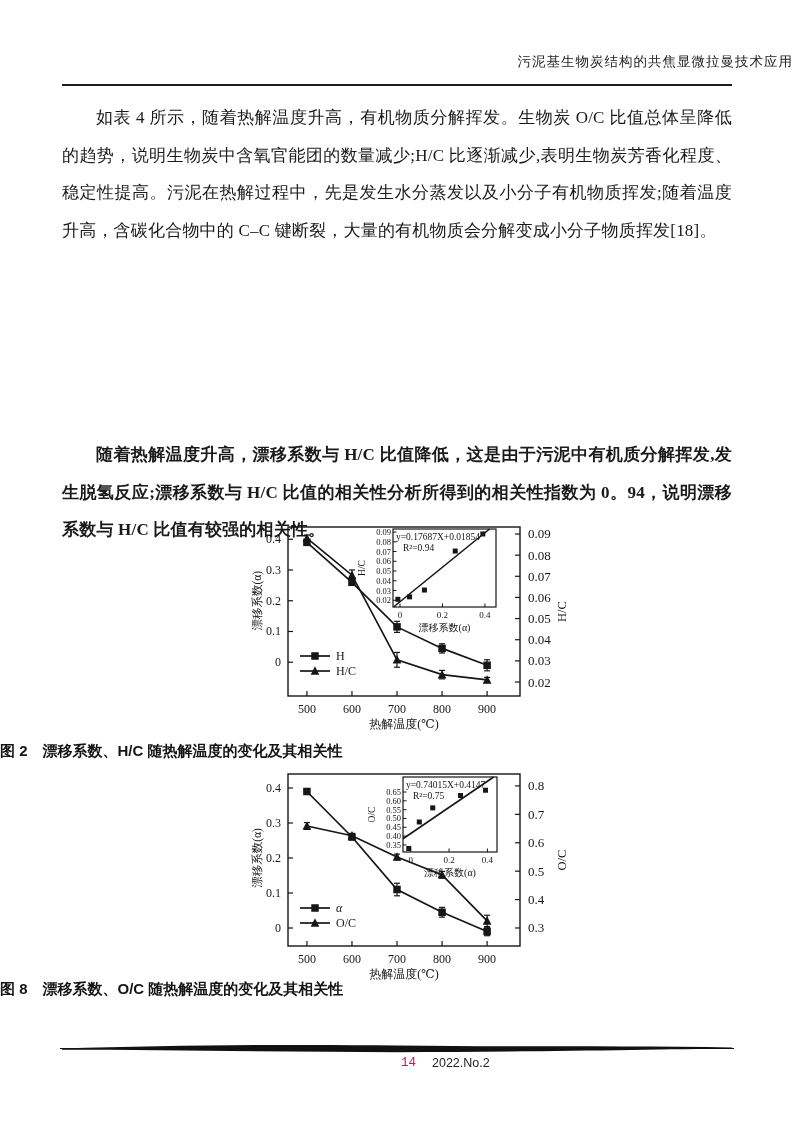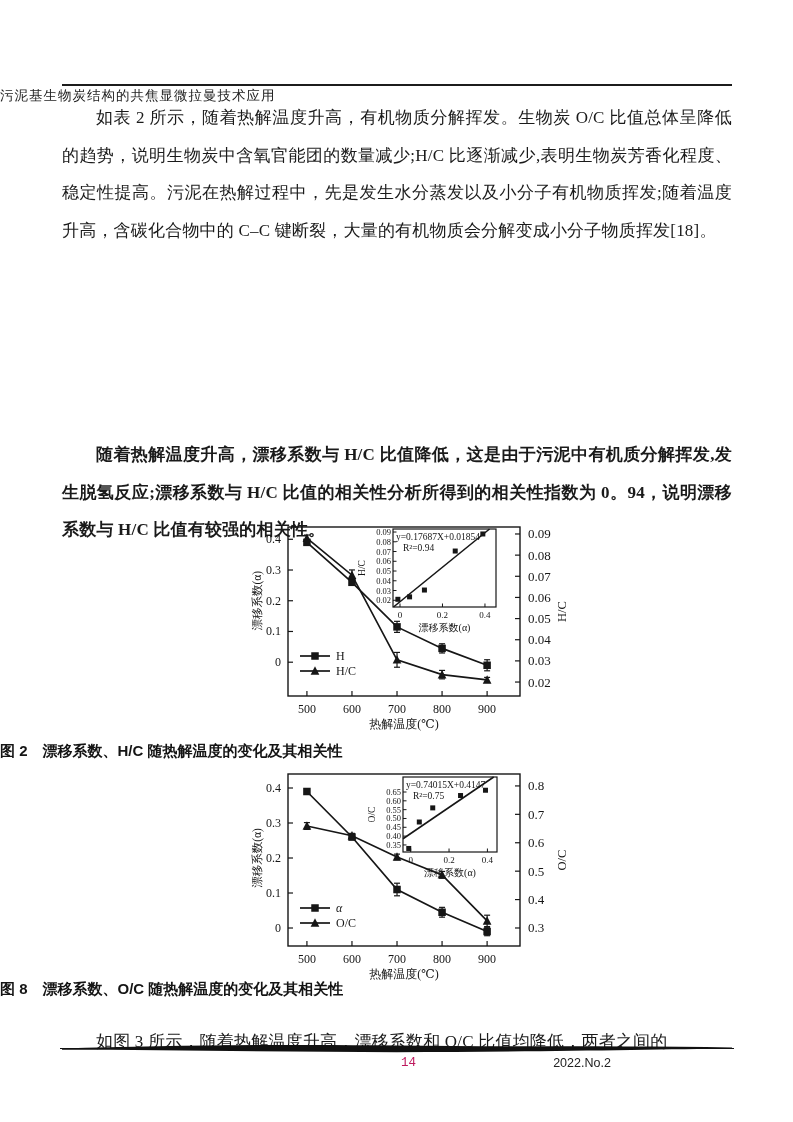"污泥基生物炭结构的共焦显微拉曼技术应用" .doc-title { margin-top: 34px -> none; text-align: left -> right }
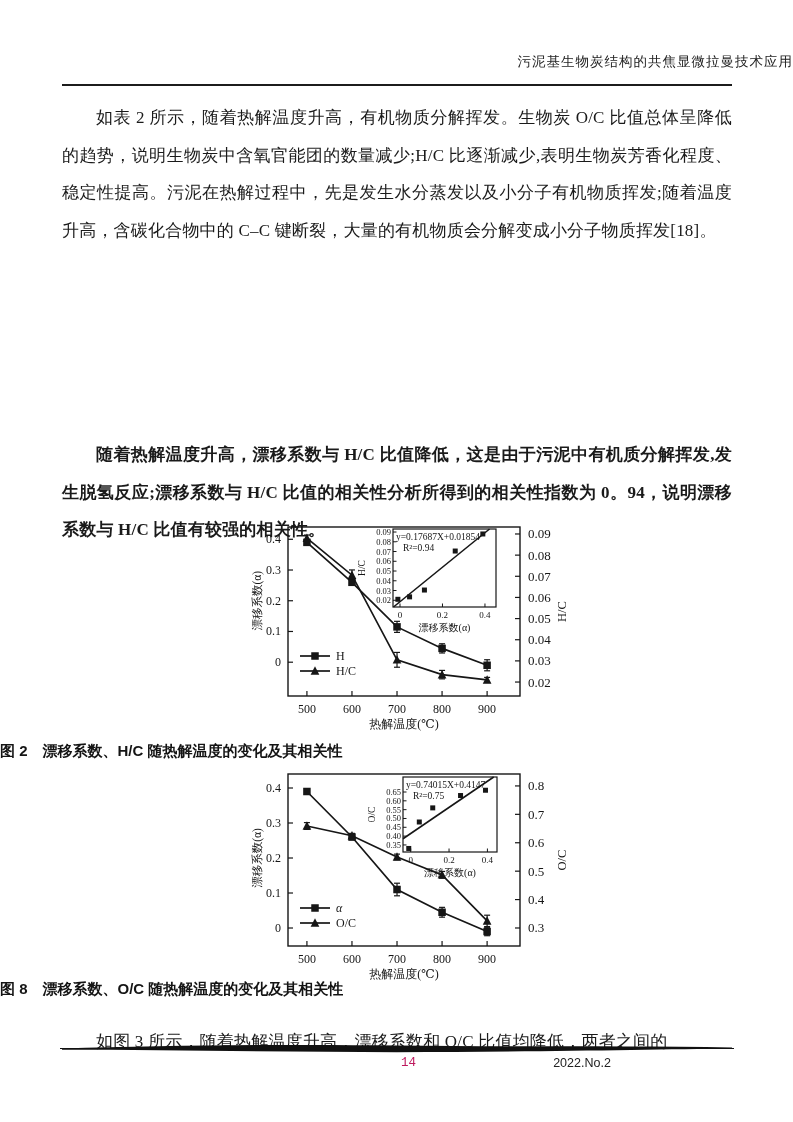"如表 2 所示，随着热解温度升高，有机物质分解挥发。生物炭 O/C" p.abs { text: 2 -> 4 }
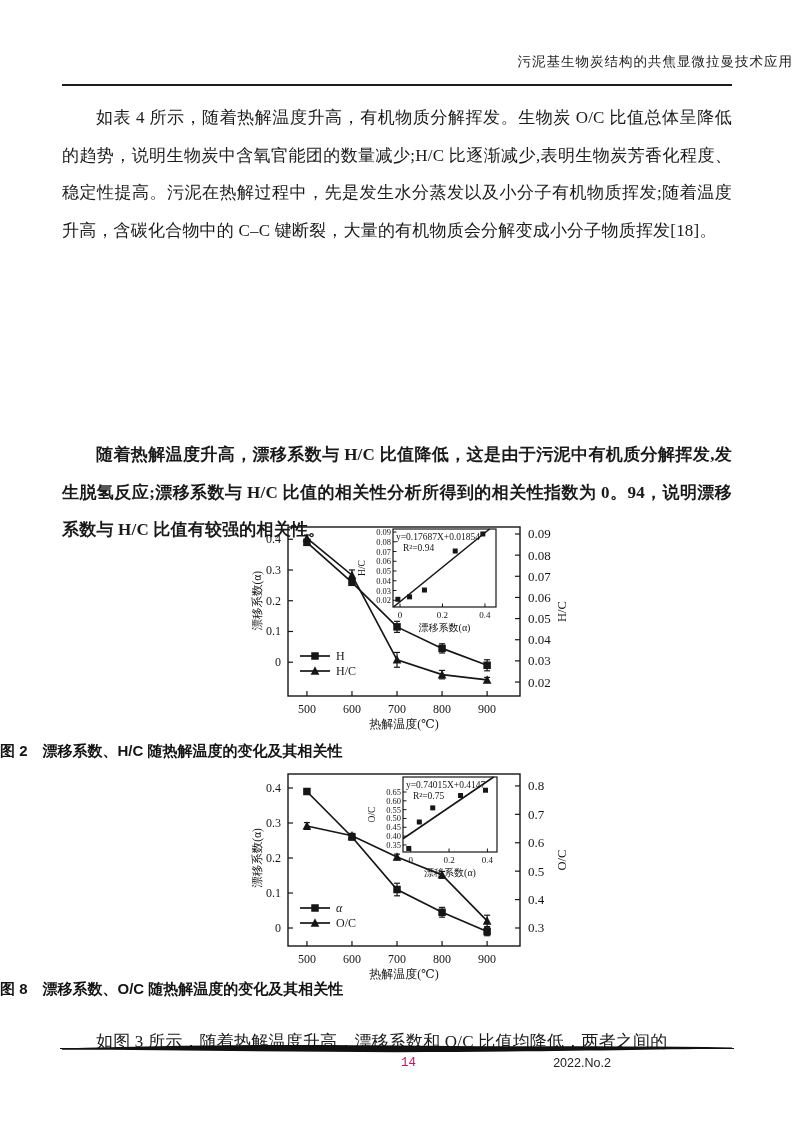"如图 3 所示，随着热解温度升高，漂移系数和 O/C 比值均降低，两者之间的" p.abs { html: <p>如图 3 所示，随着热解温度升高，漂移系数和 O/C 比值均降低，两者之间的</p> -> none }
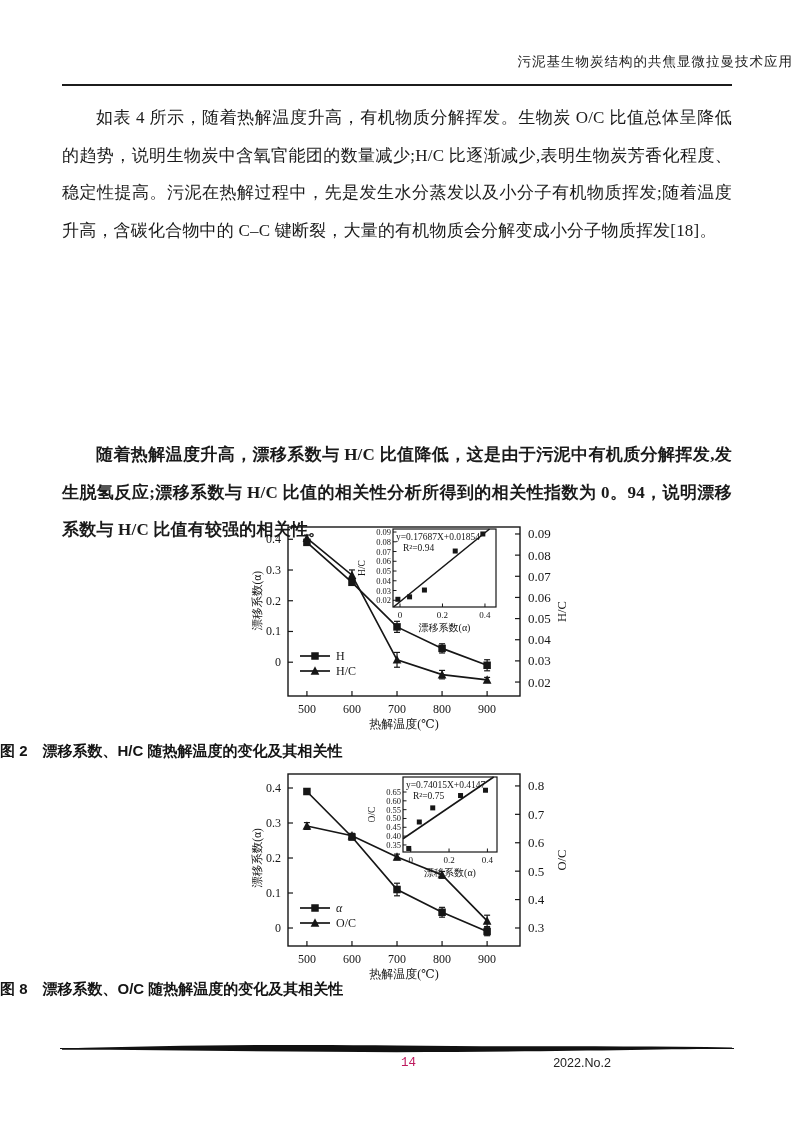"2022.No.2" .footer-issue { text-align: center -> left }
